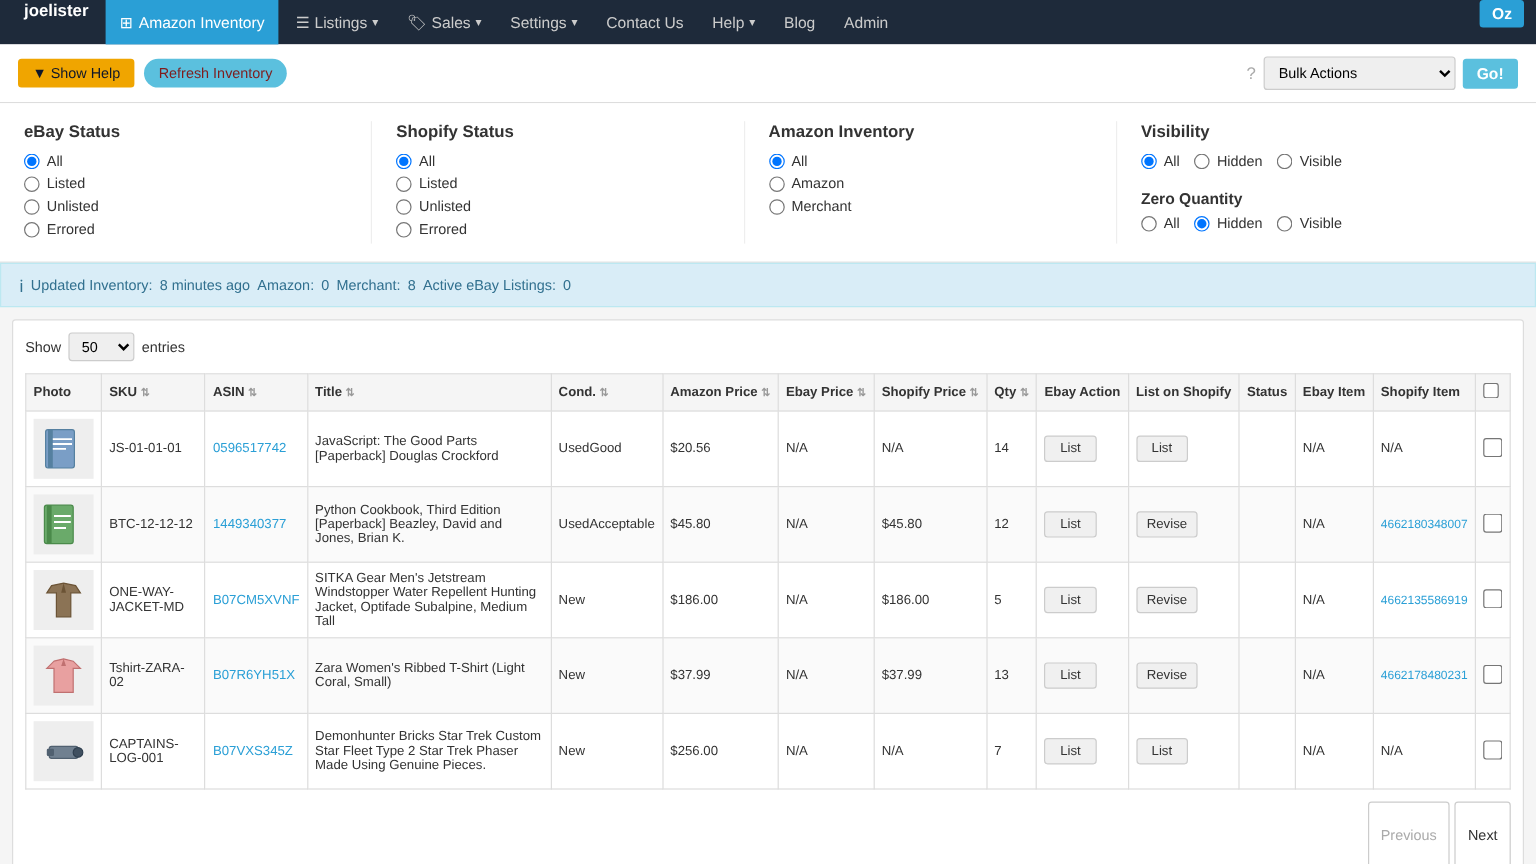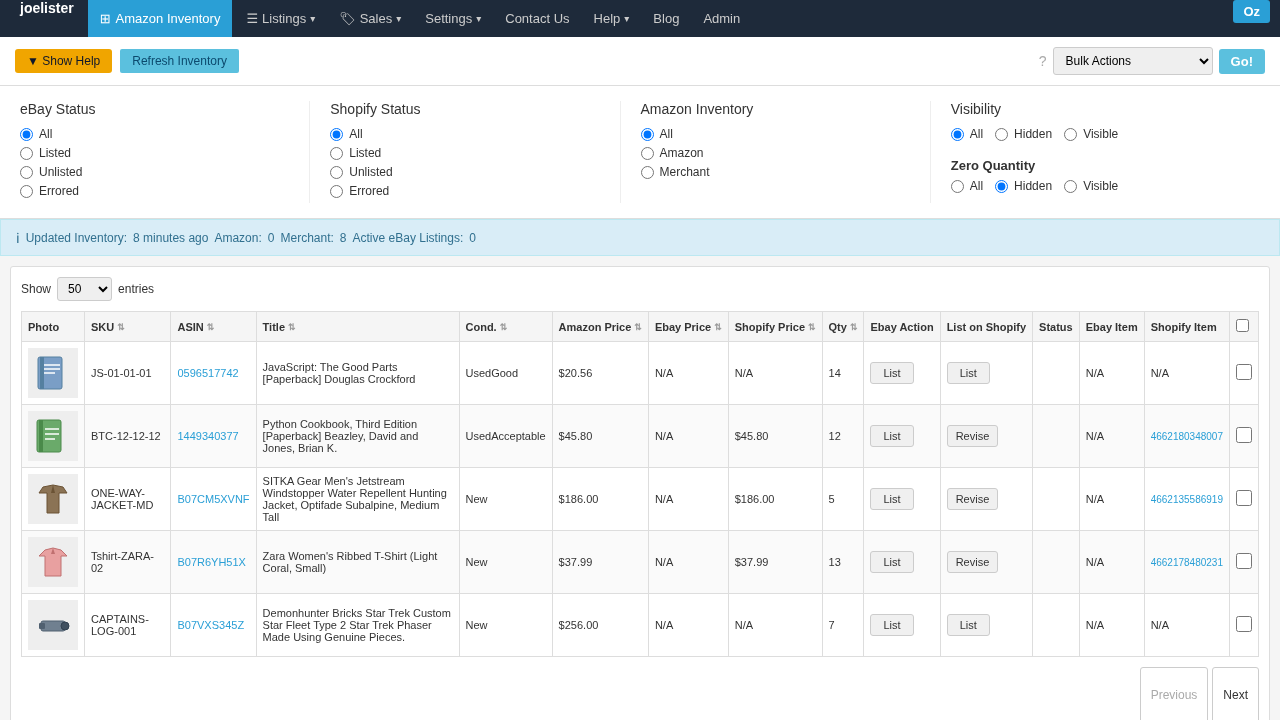"Refresh Inventory" .btn-refresh { border-radius: 2px -> 12px; color: #0c4a6e -> #7f1d1d }
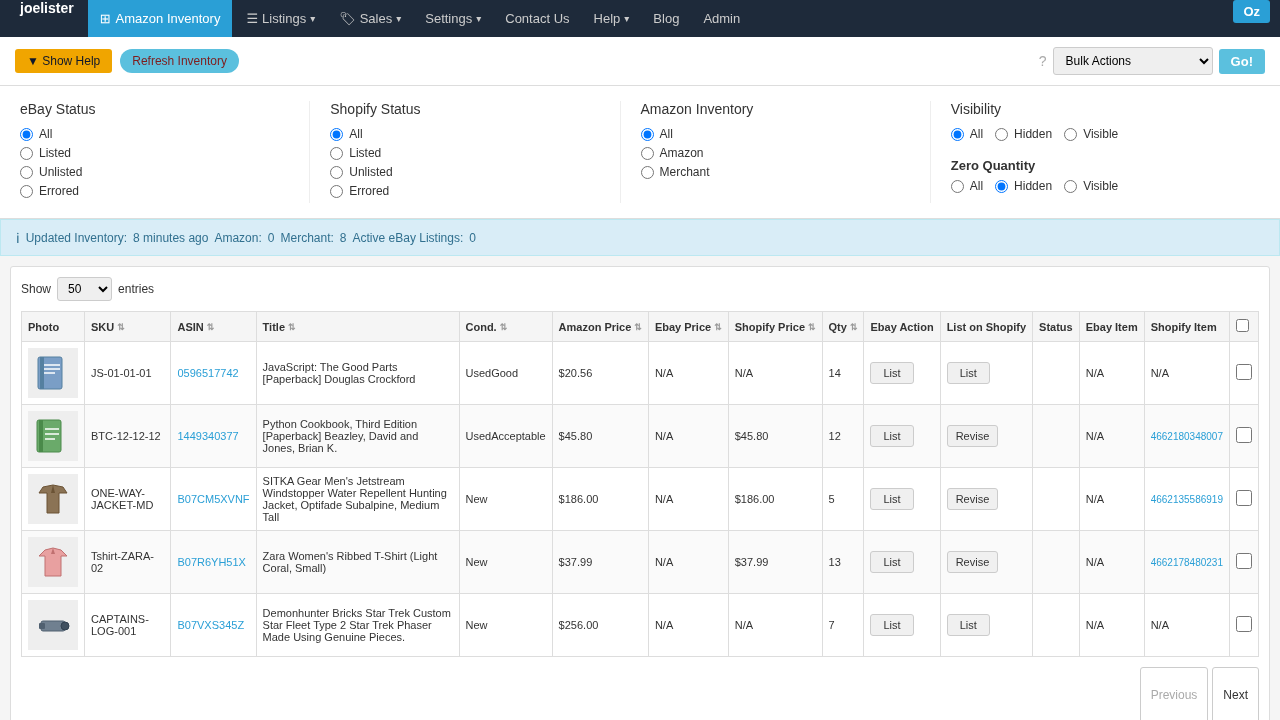"eBay Status" .filter-title { font-weight: normal -> bold }
